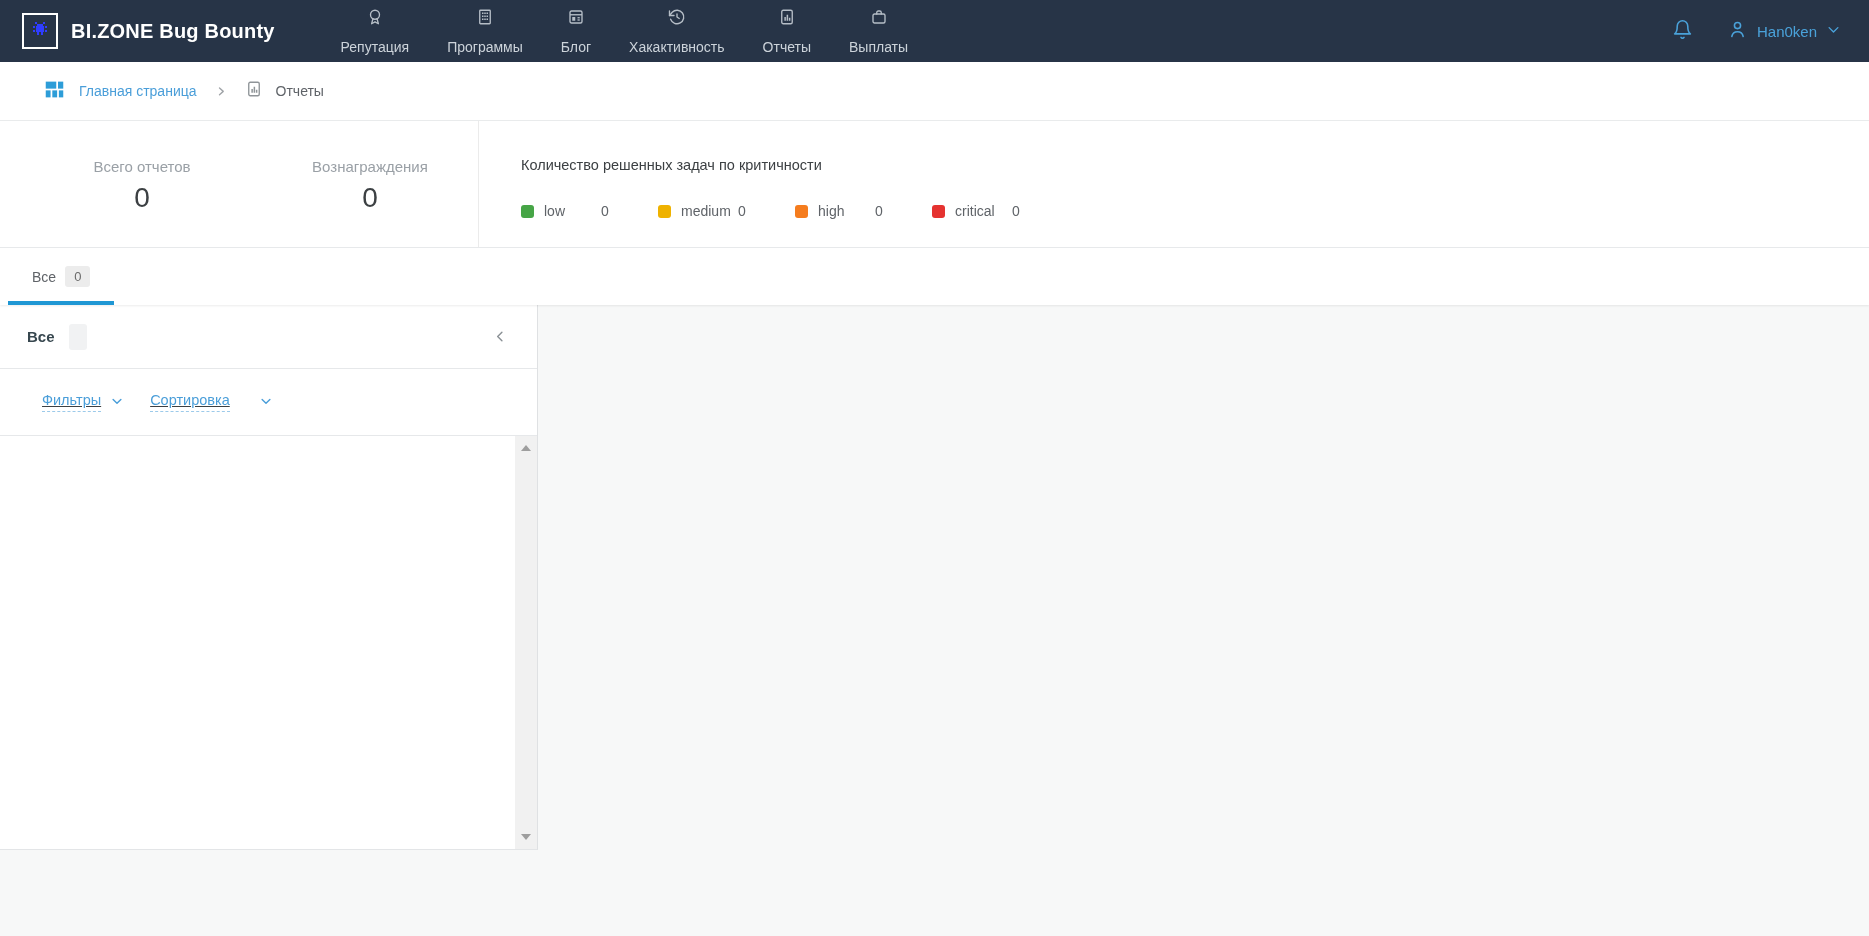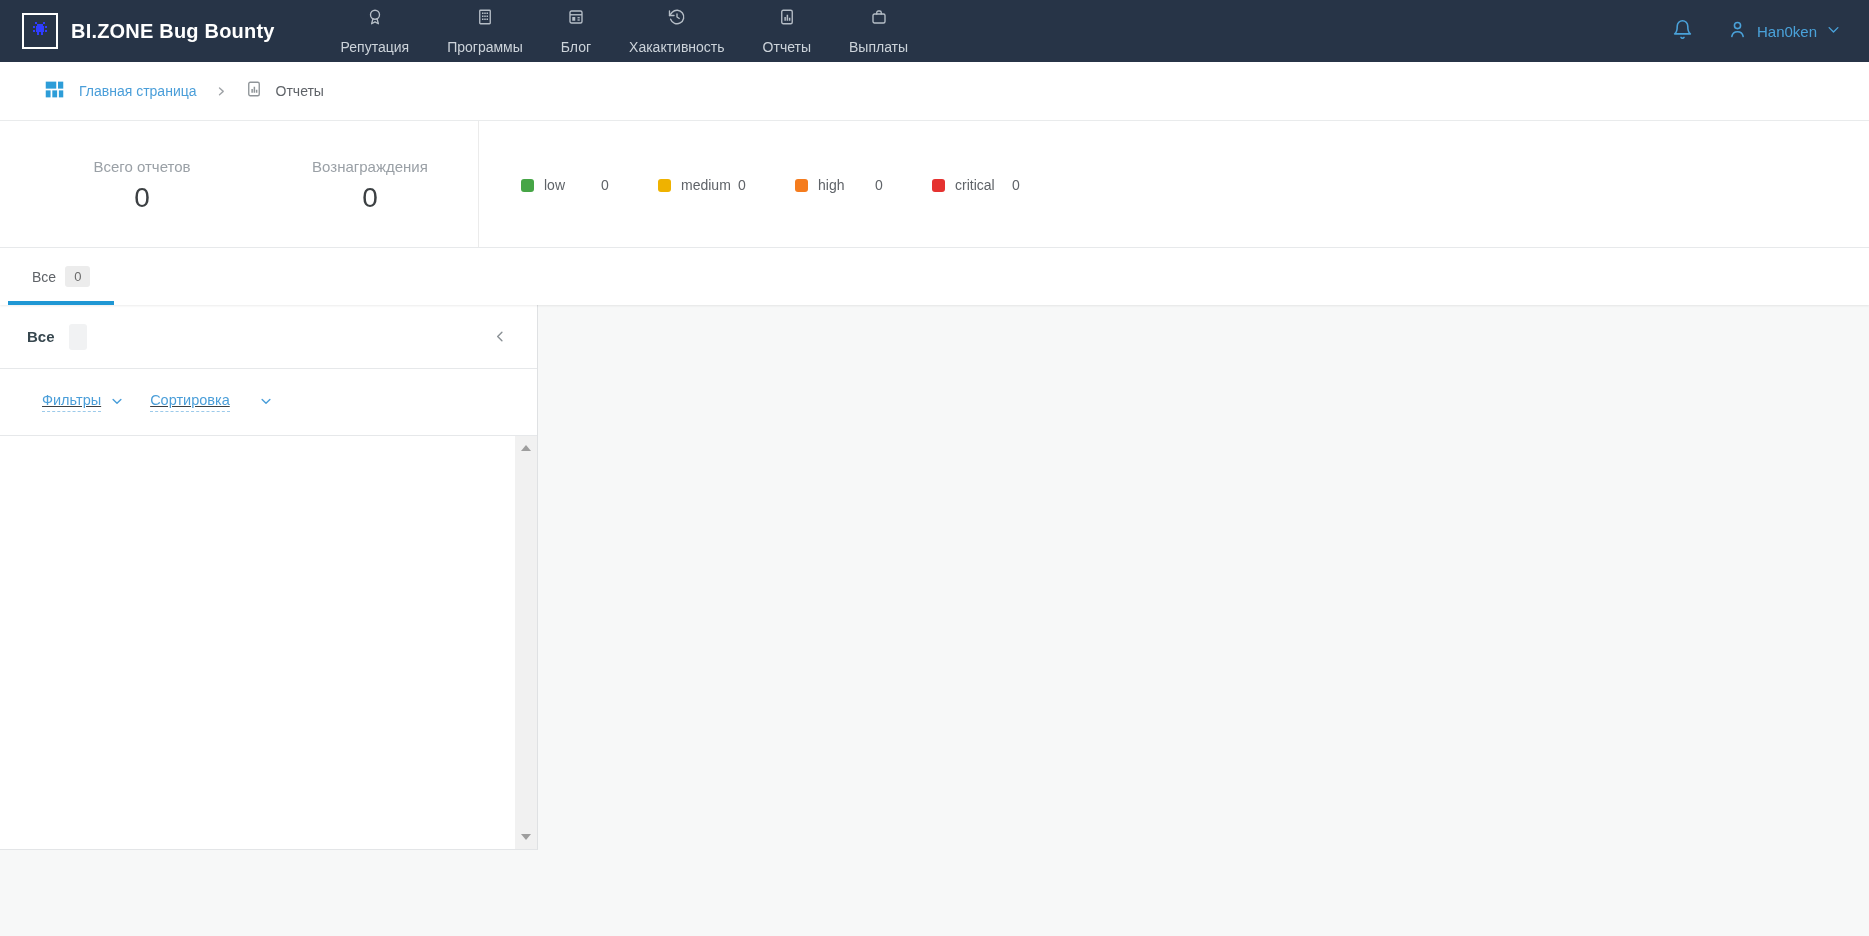"Количество решенных задач по критичности" div.severity-title { html: none -> <div>Количество решенных задач по критичности</div> }
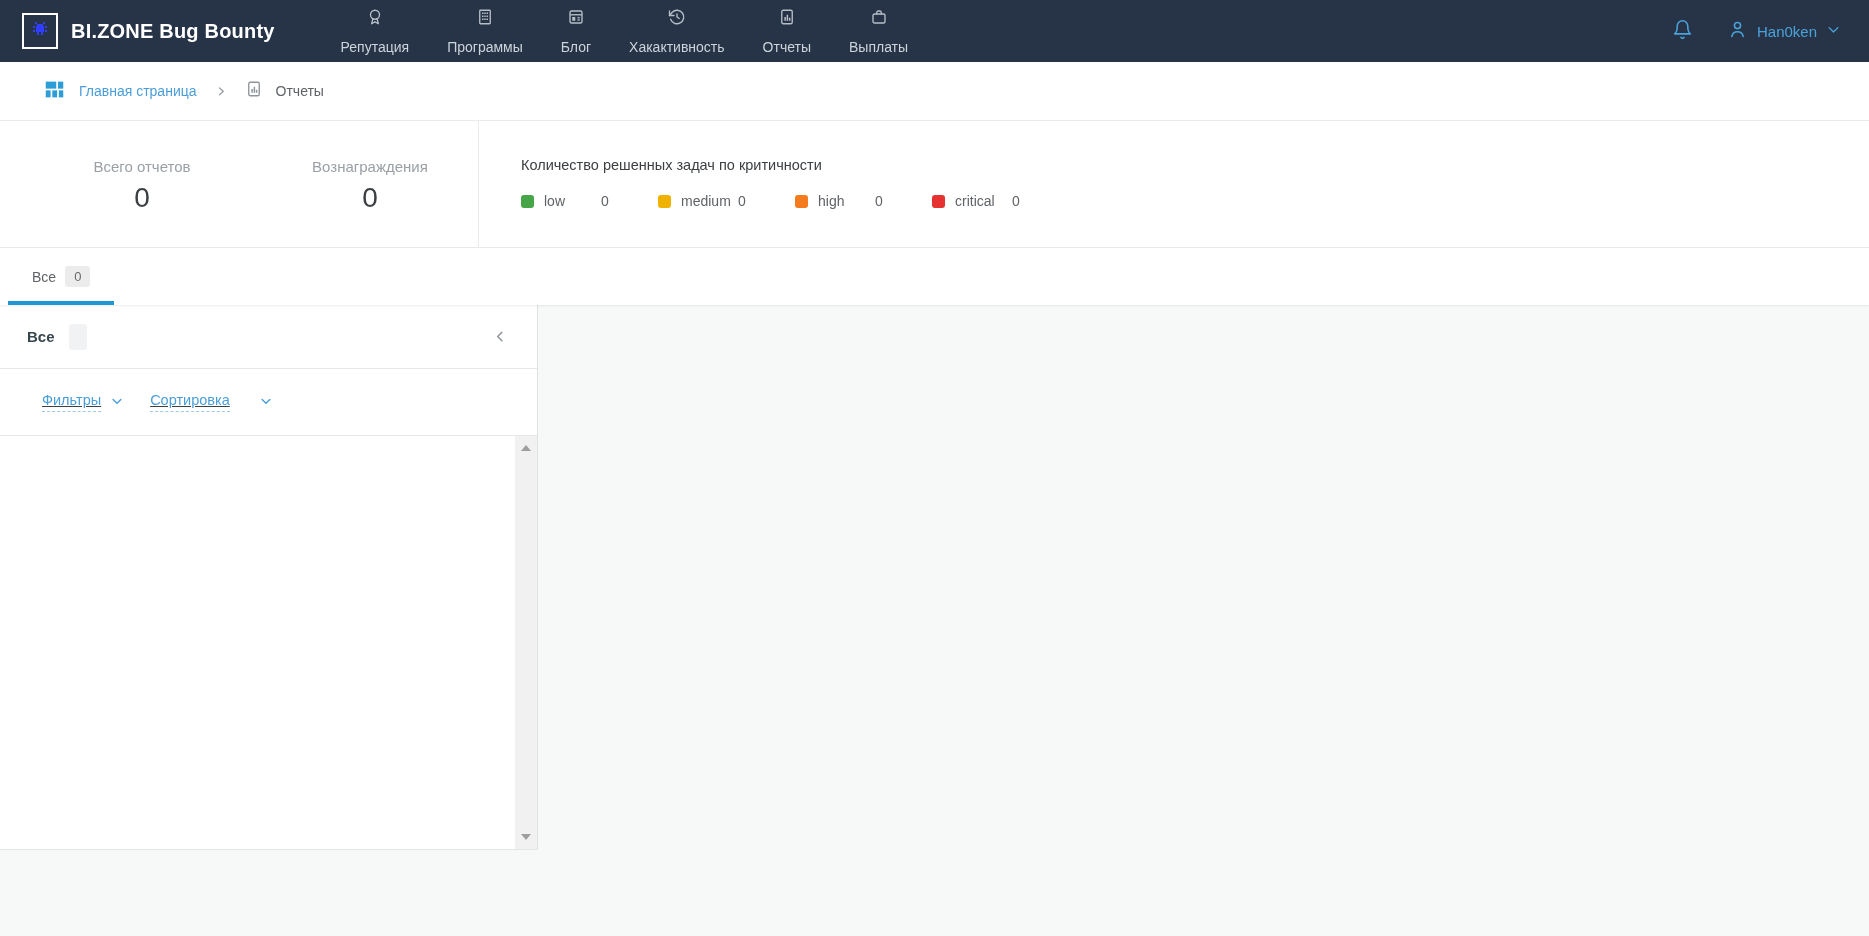"low" .legend { margin-top: 20px -> 30px }
